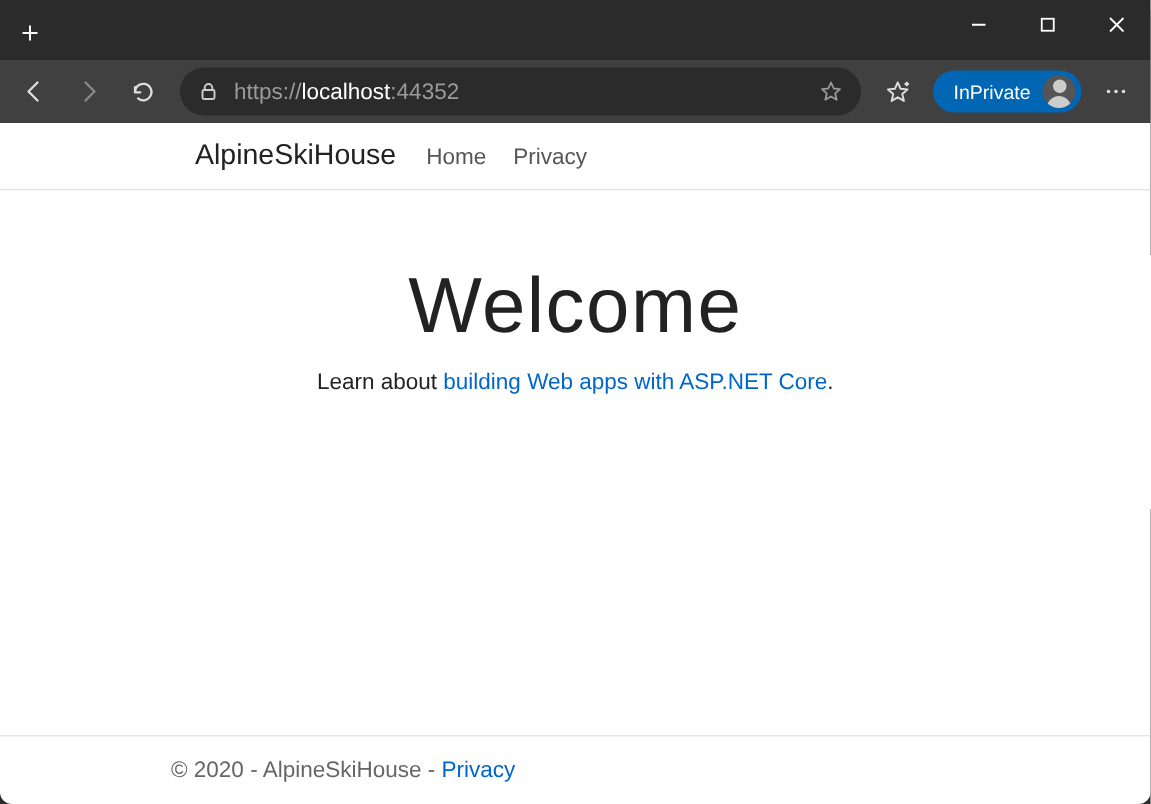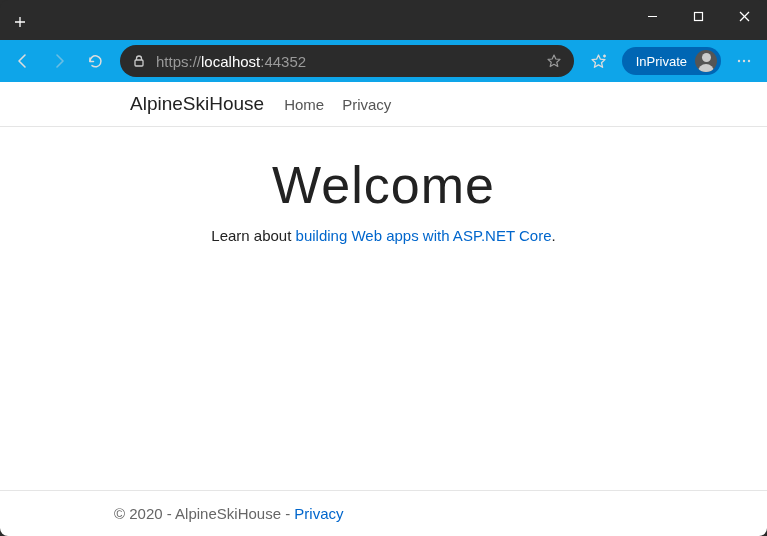"https://localhost:44352" .toolbar { background: #0ea5e9 -> #404040 }
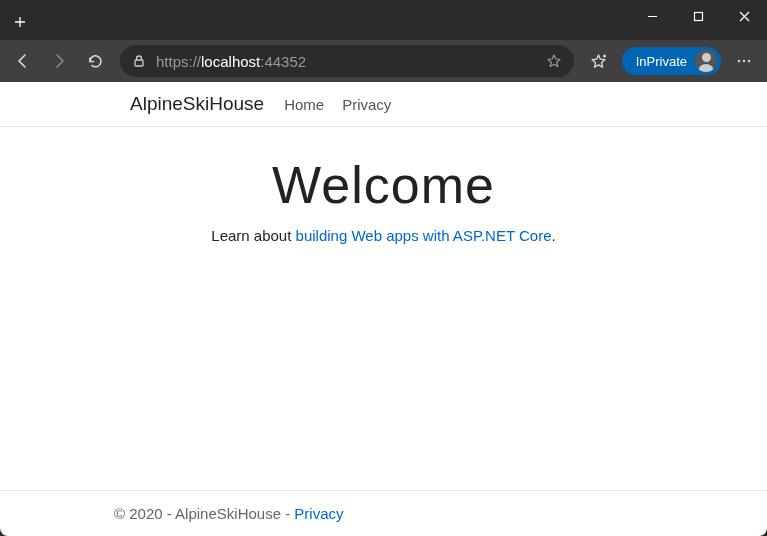"AlpineSkiHouse" .viewport { gap: none -> 19px }
